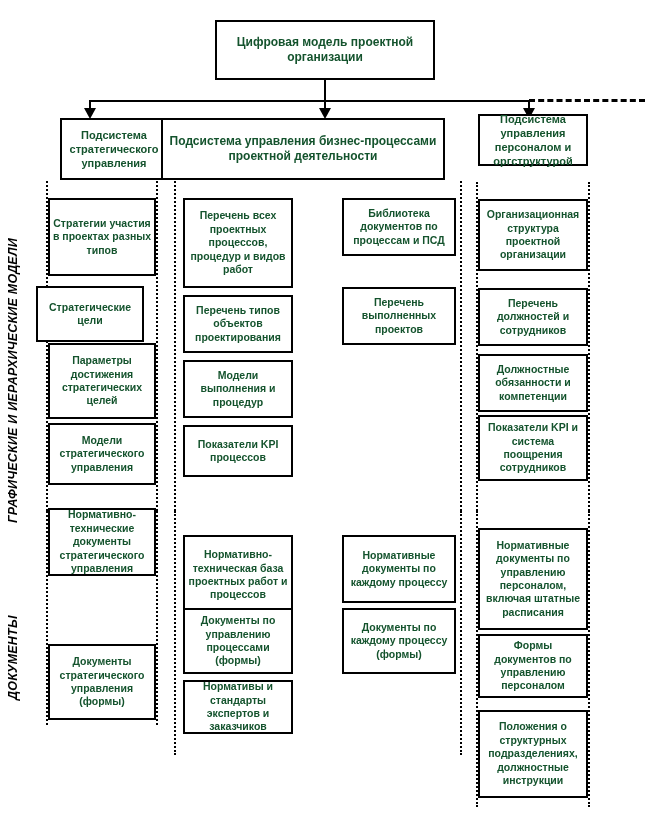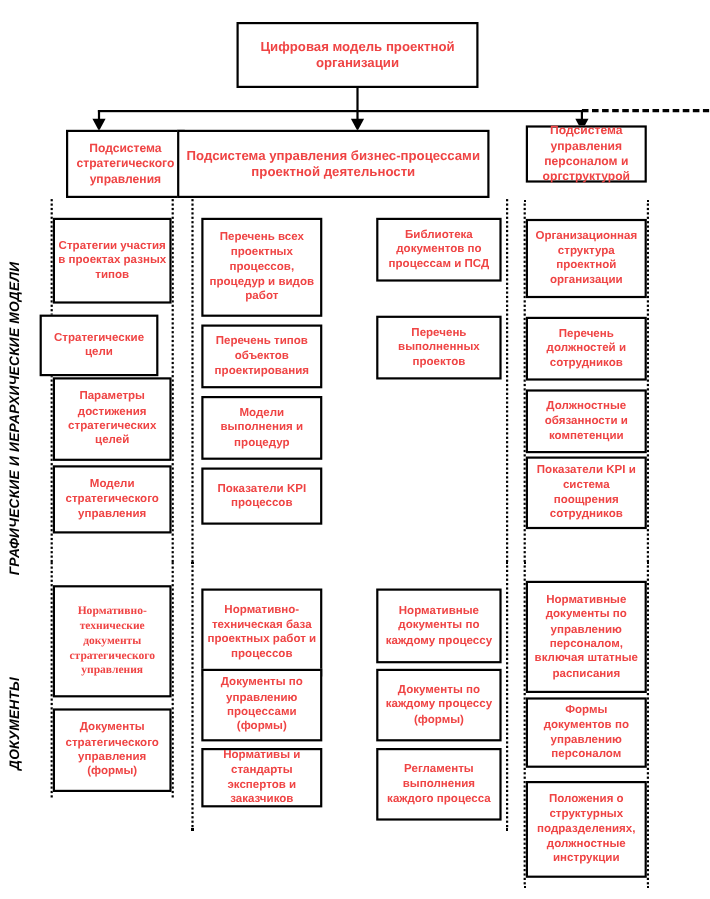"Цифровая модель проектной организации" .box { color: #ef4444 -> #14532d }
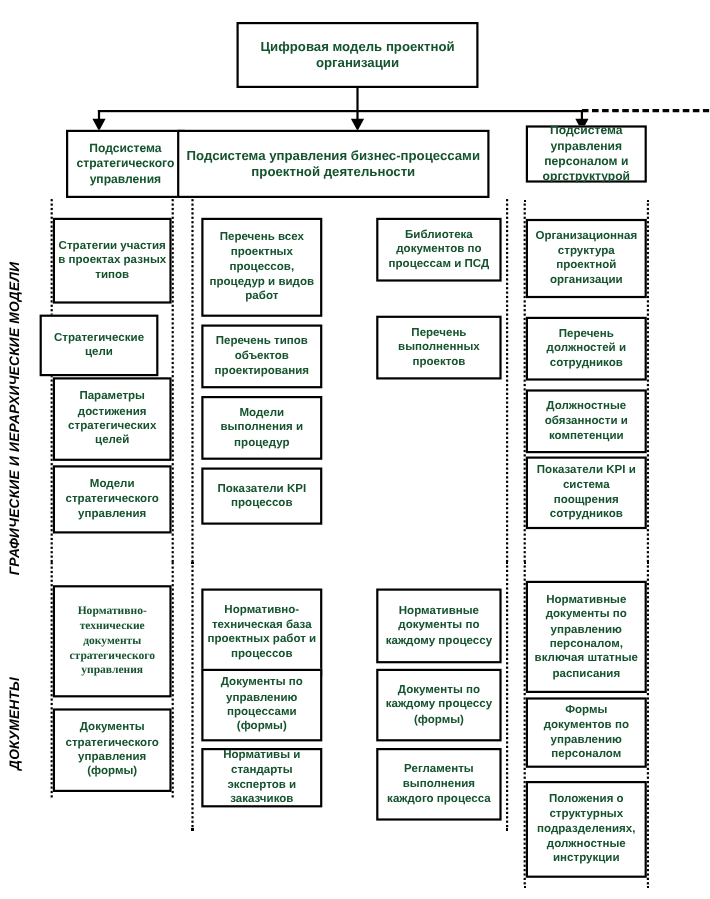"Нормативно-технические документы" div.box { font-family: Liberation Serif, serif -> none; height: 102px -> 68px; top: 532px -> 508px }
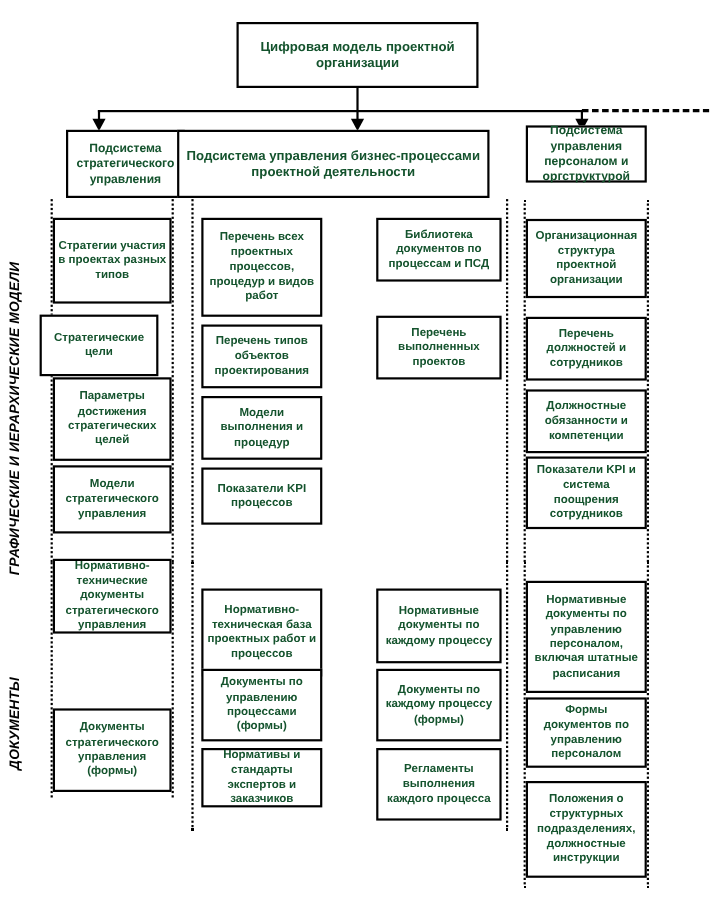"Регламенты выполнения каждого процесса" div.box { html: <div>Регламенты выполнения каждого процесса</div> -> none }
